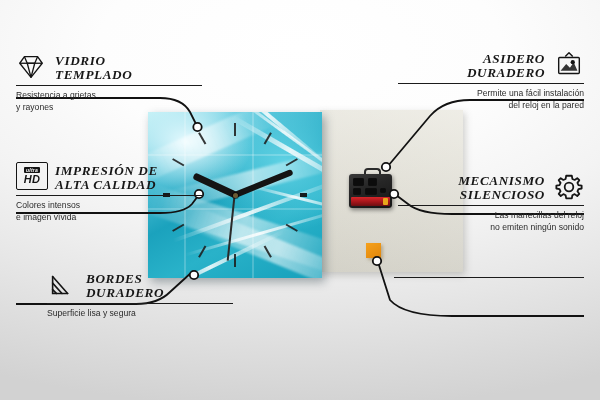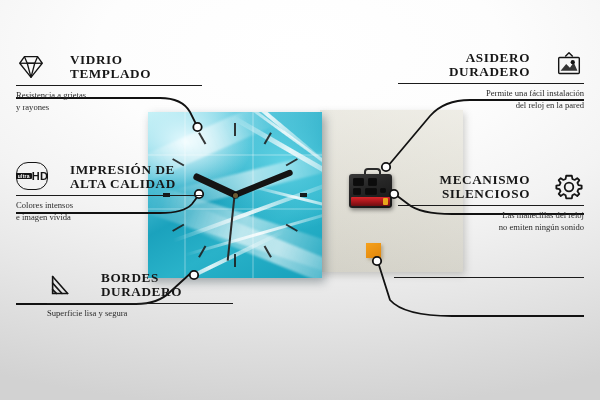"VIDRIO" .feat .row { align-items: center -> flex-end; font-style: none -> italic; gap: 24px -> 9px }
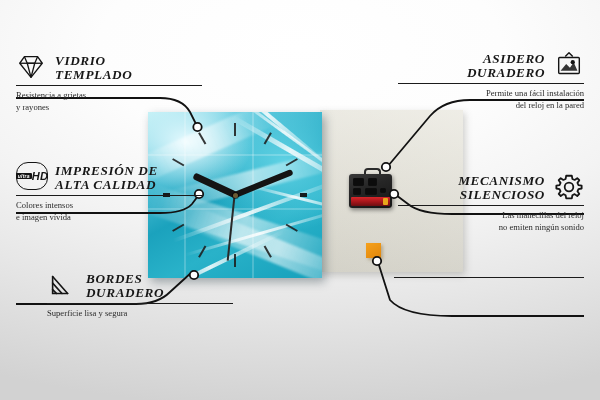"Resistencia a grietas" .desc { font-family: Liberation Serif, serif -> Liberation Sans, sans-serif }
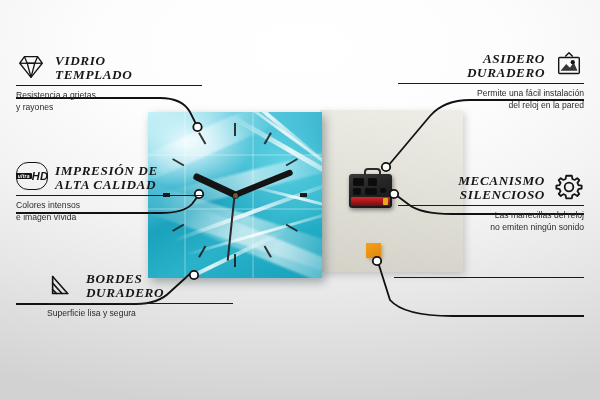"HD" .hdbox { border-radius: 12px -> 2px; flex-direction: row -> column }
